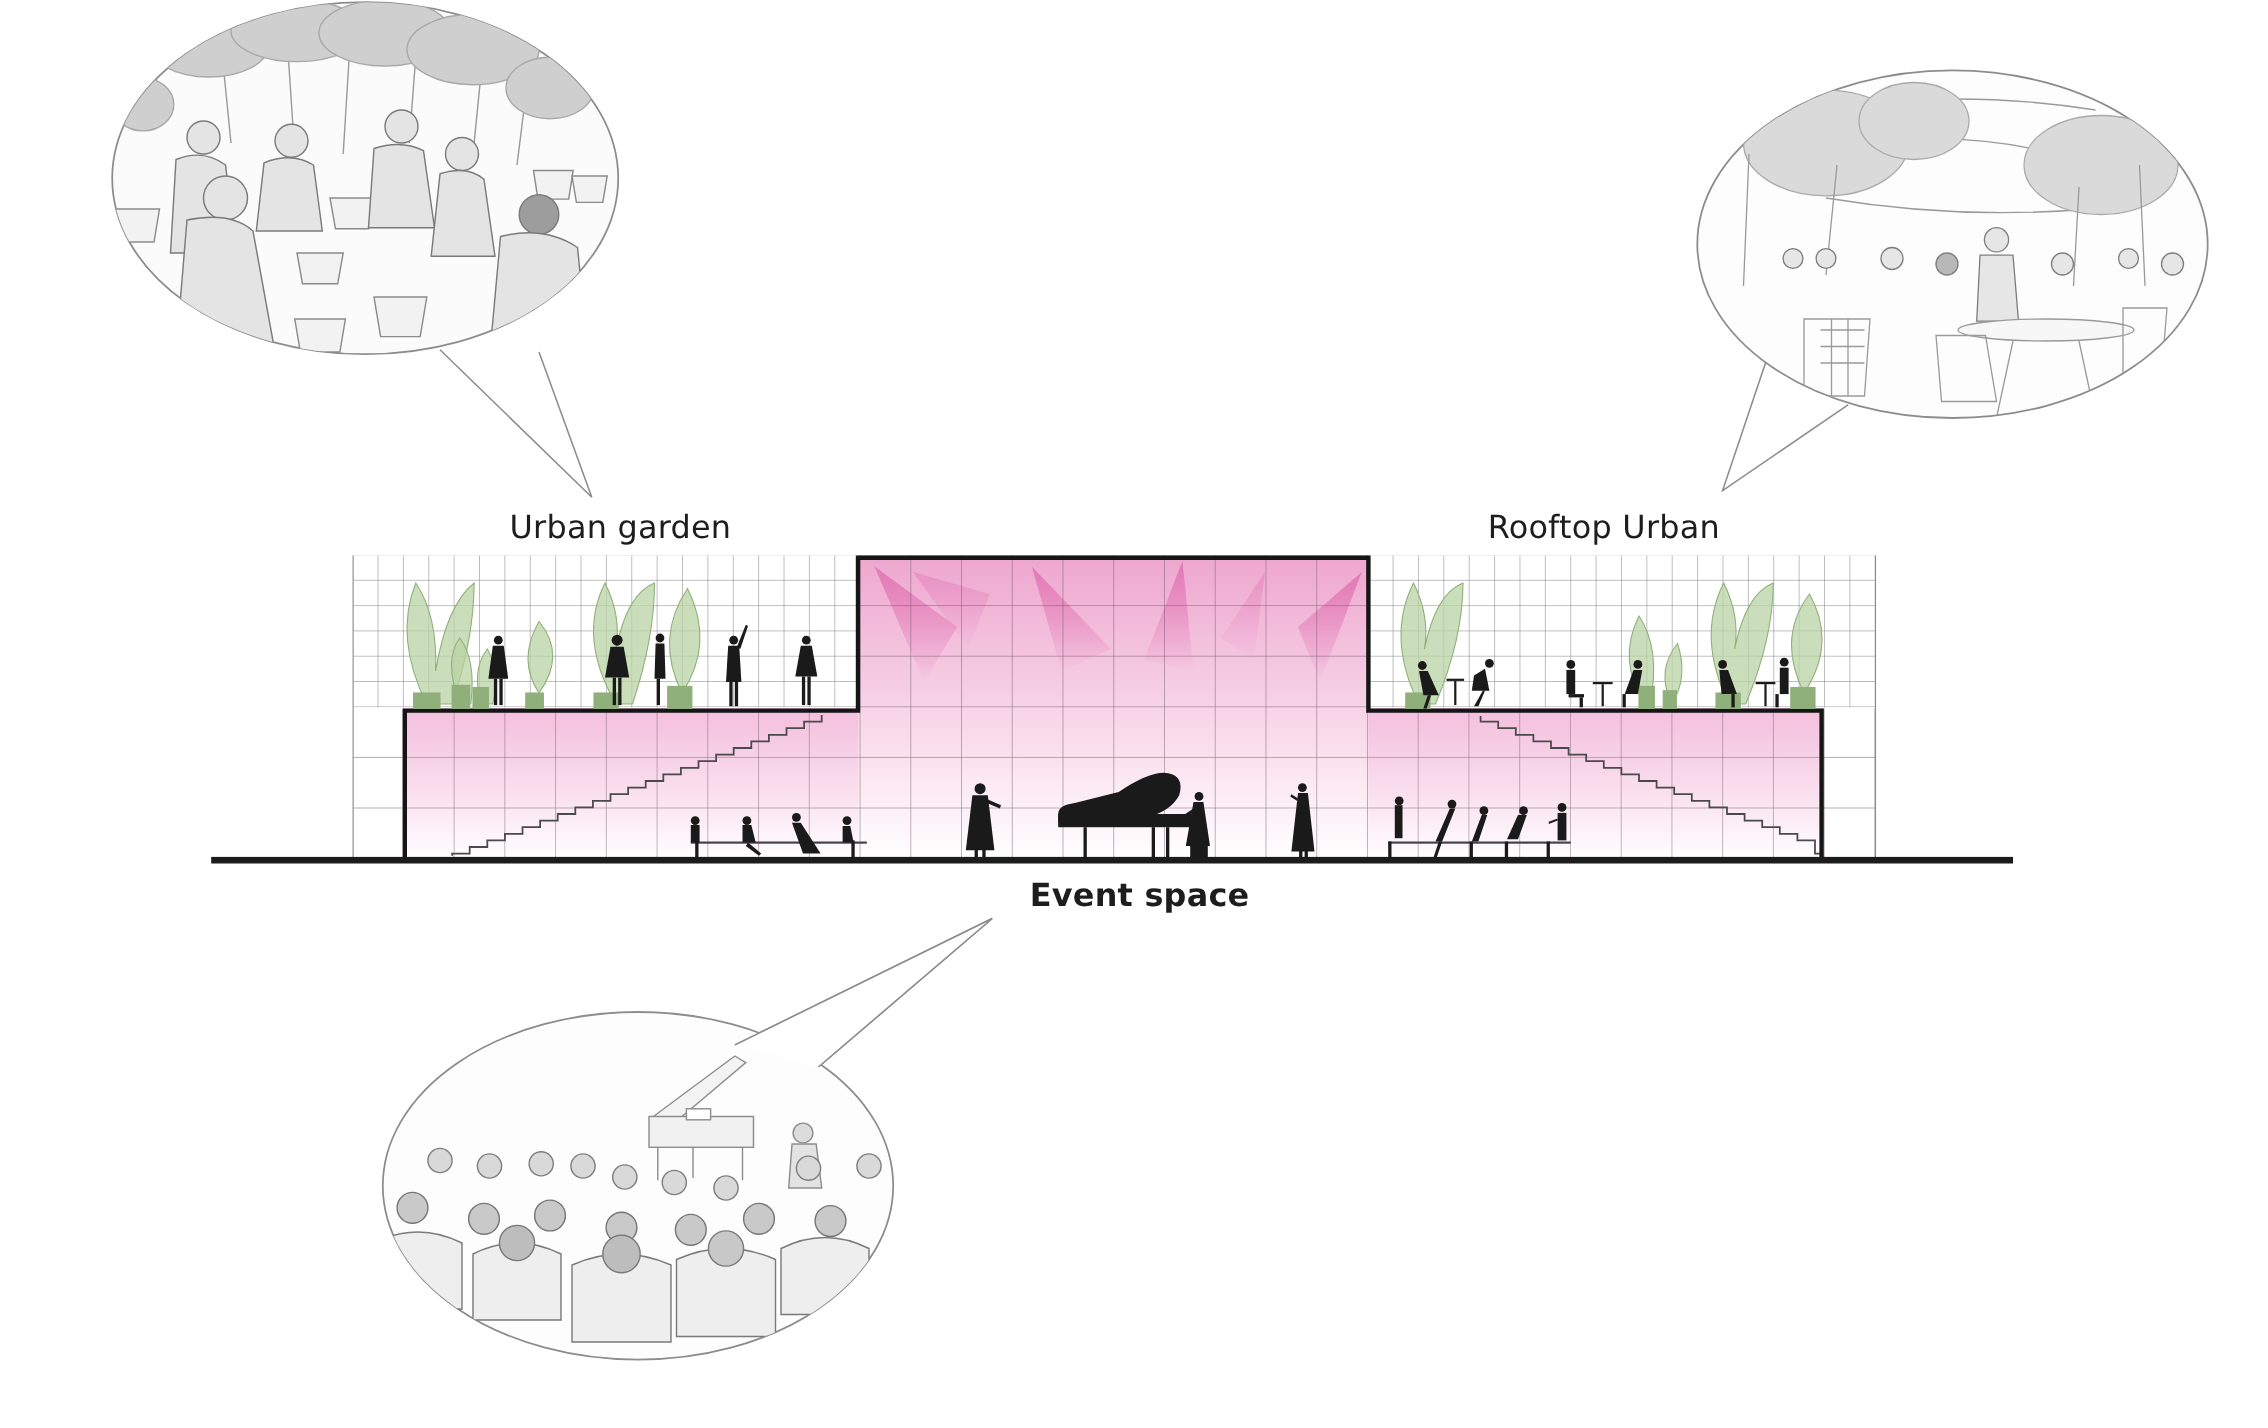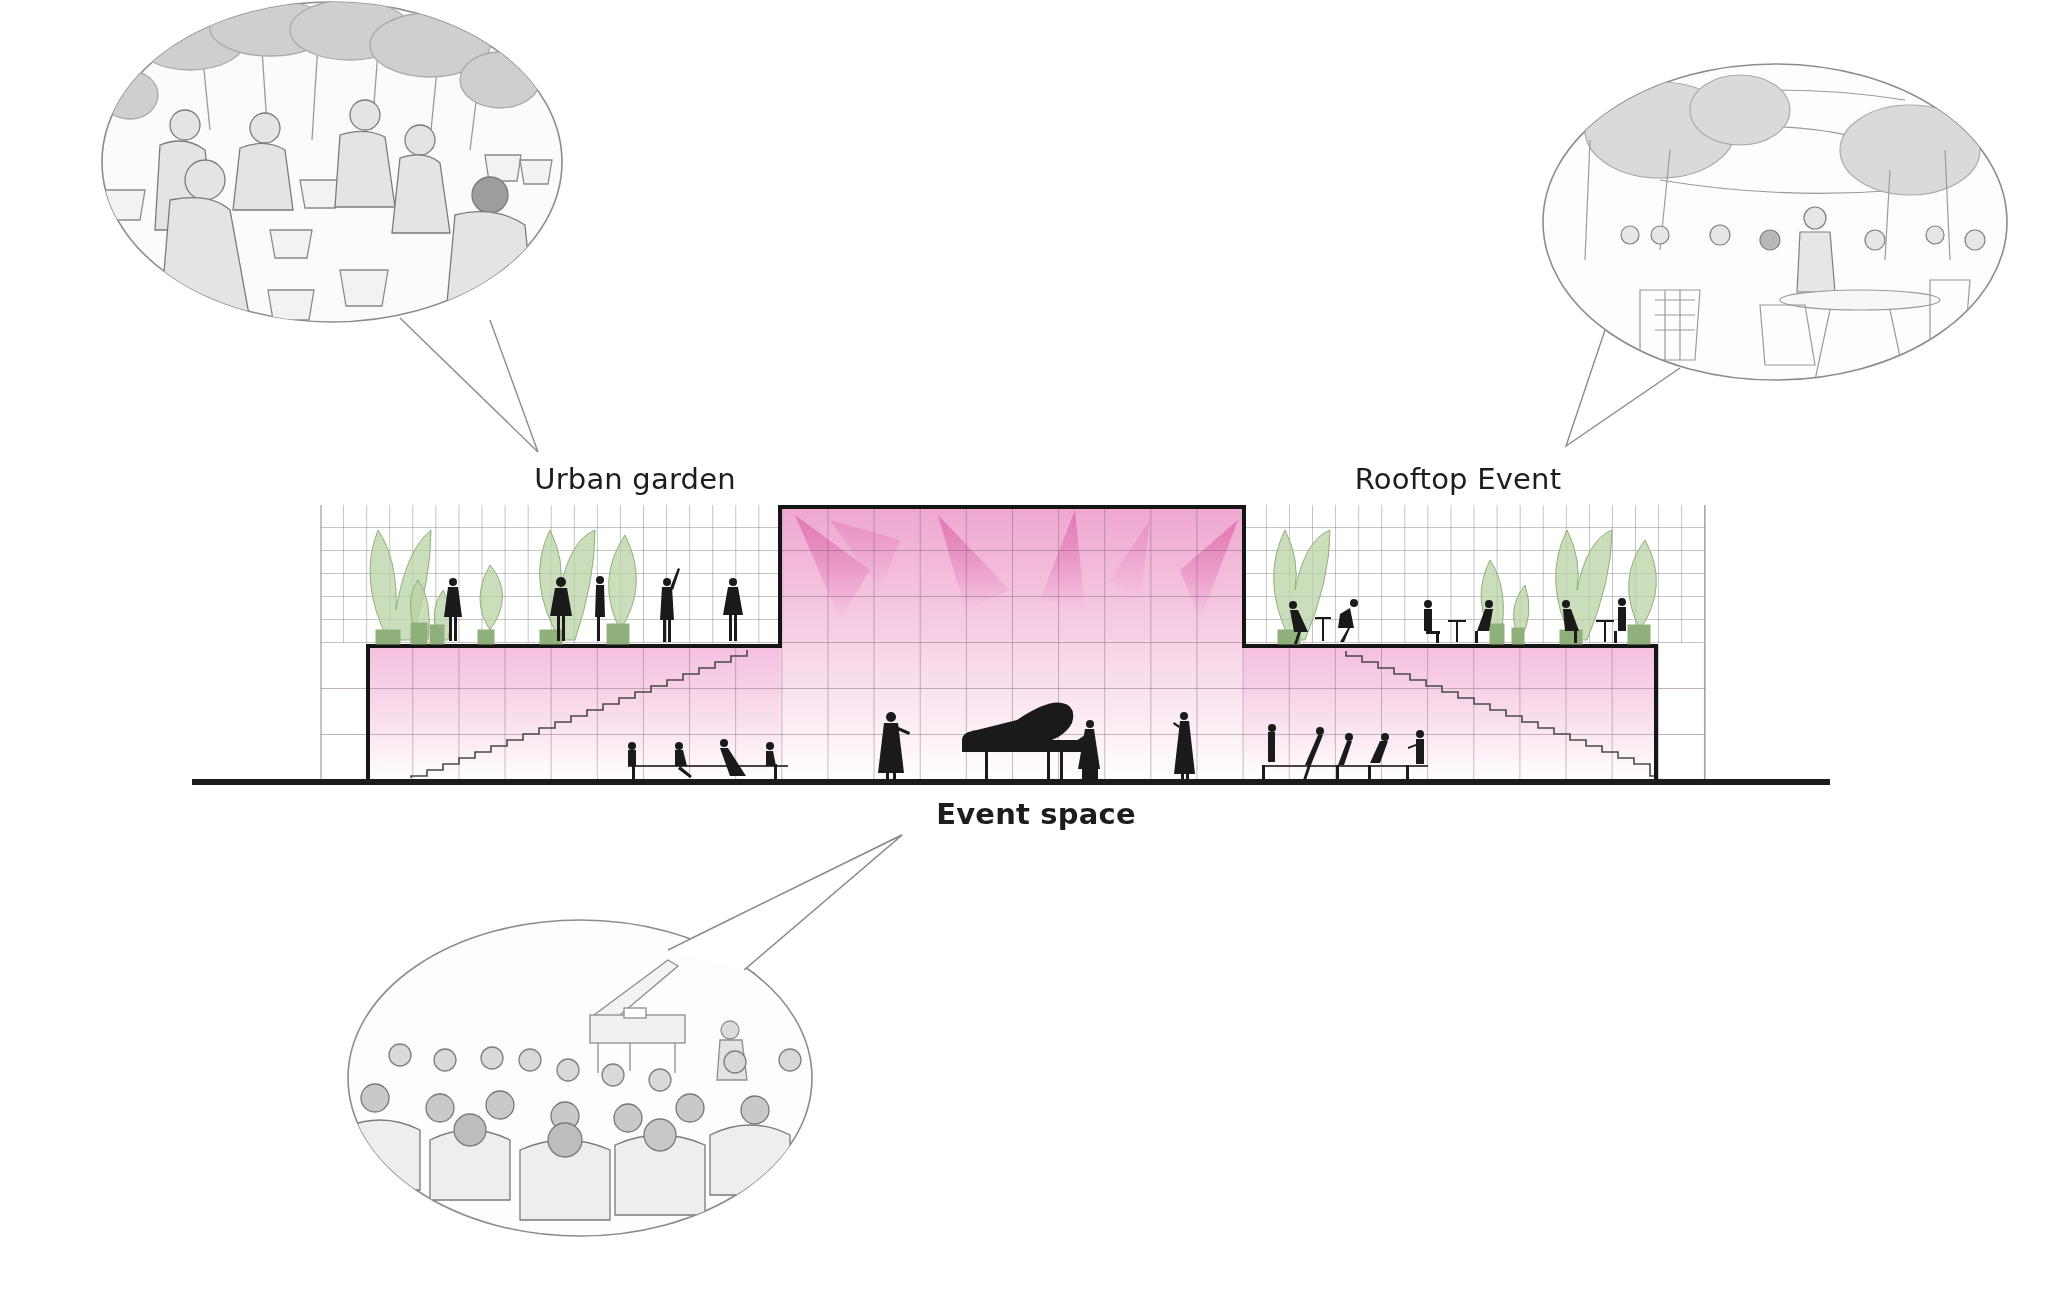"Urban garden" div.label { left: 635px -> 564px }
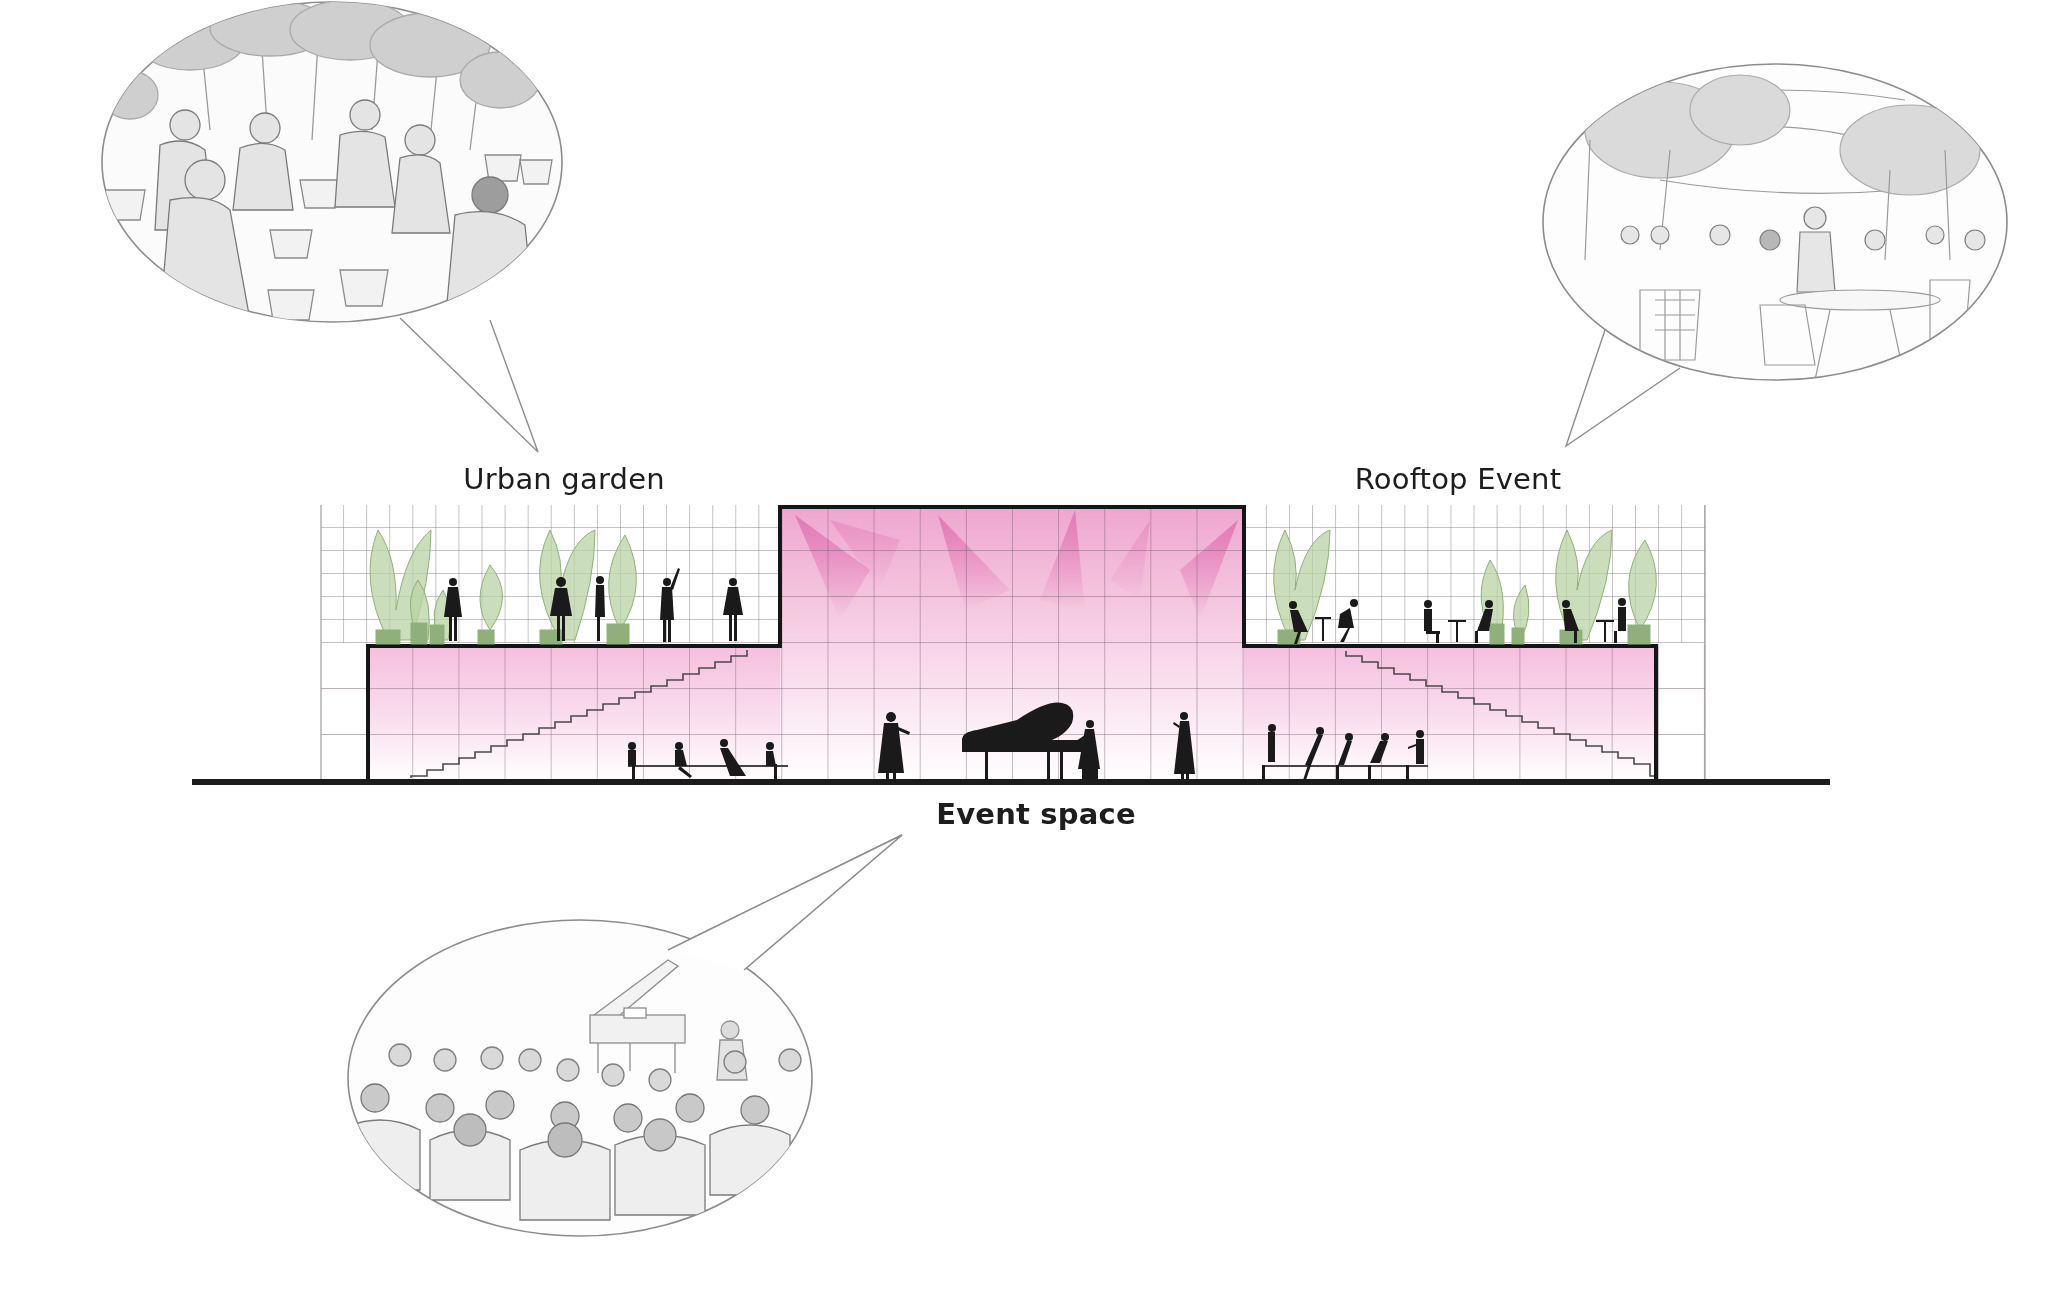"Rooftop Event" div.label { text: Event -> Urban }
